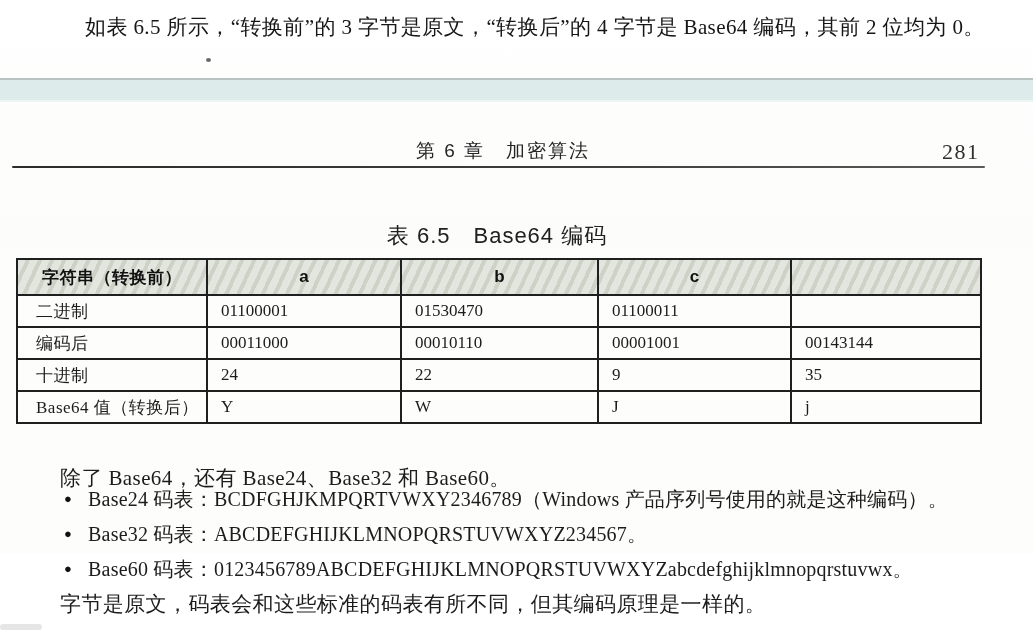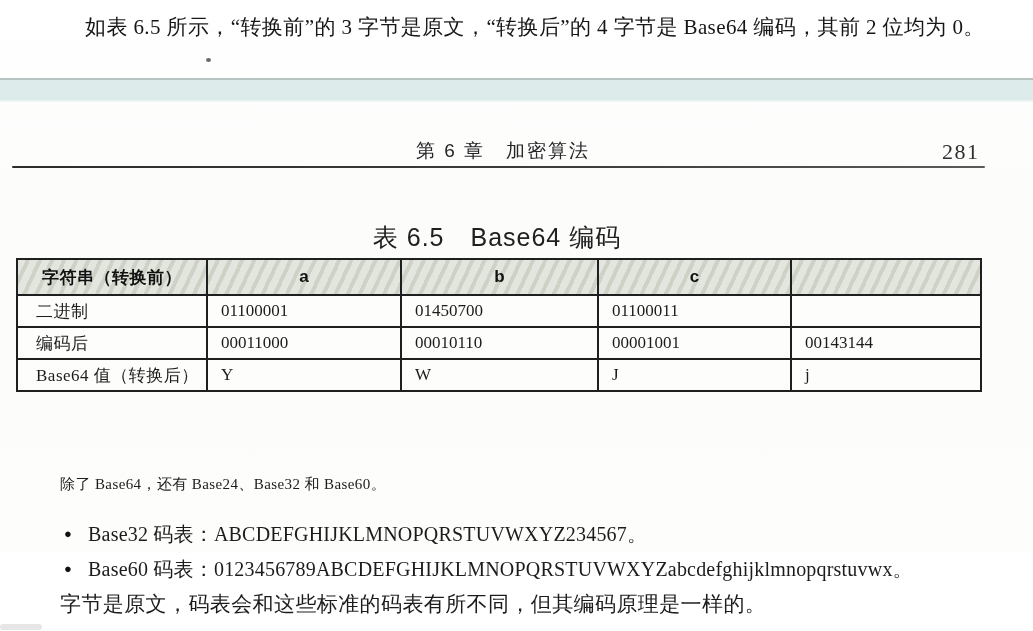"表 6.5 Base64 编码" .table-caption { font-size: 25px -> 22px }
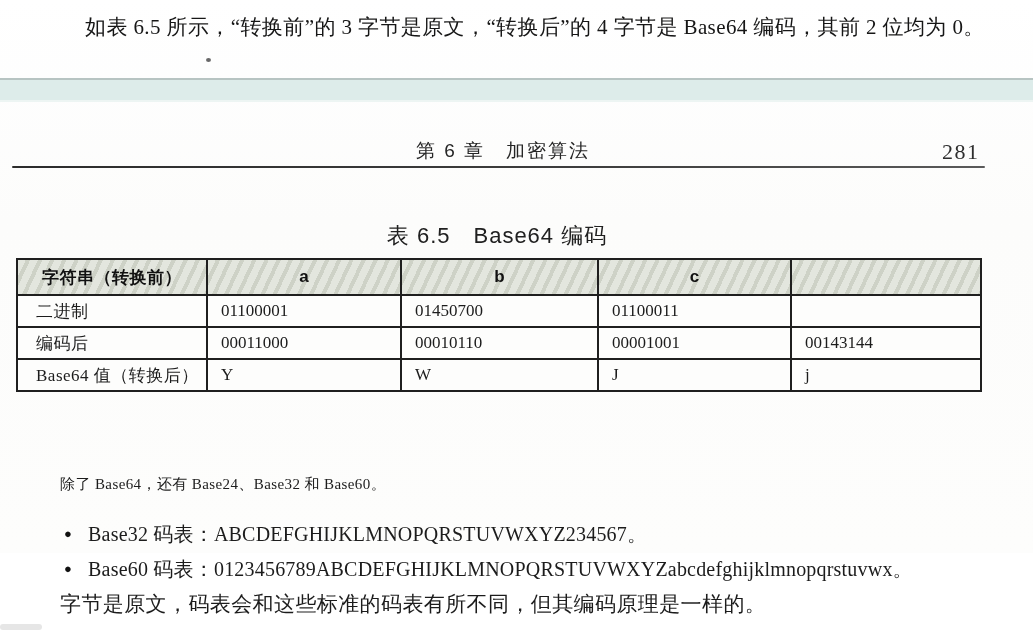"01450700" td { text: 01450700 -> 01530470 }
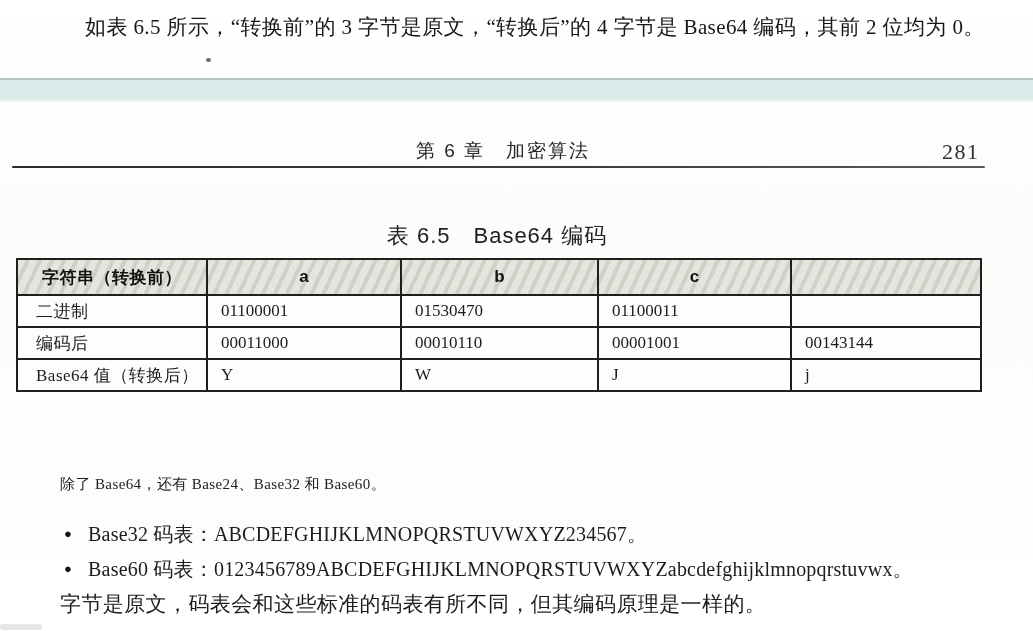"十进制" tr { html: none -> <tr> <td>十进制</td> <td>24</td> <td>22</td> <td>9</td> <td>35</td> </tr> }
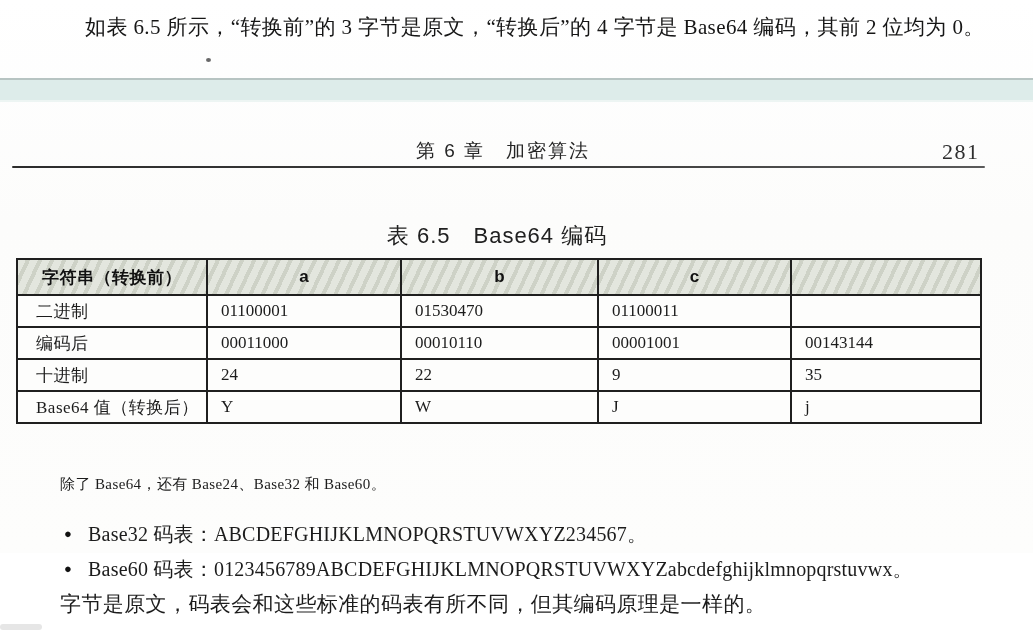"除了 Base64，还有 Base24、Base32 和 Base60。" .p-intro { font-size: 15px -> 21px; top: 475px -> 464px }
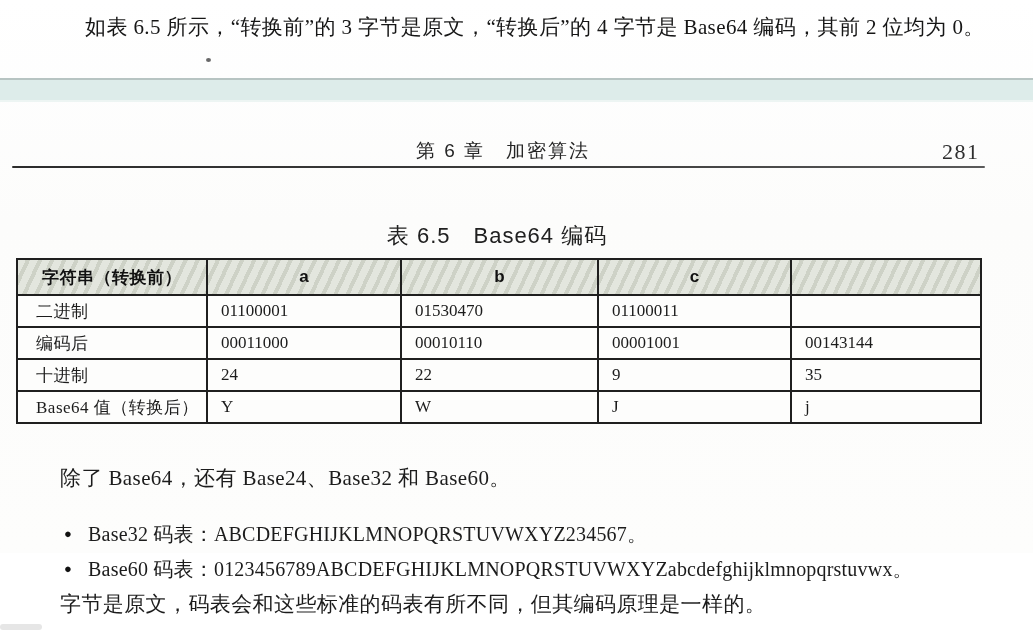"● Base24" div.bullet-row { html: none -> <div> <span>●</span><span>Base24 码表：BCDFGHJKMPQRTVWXY2346789（Windows 产品序列号使用的就是这种编码）。</span> </div> }
